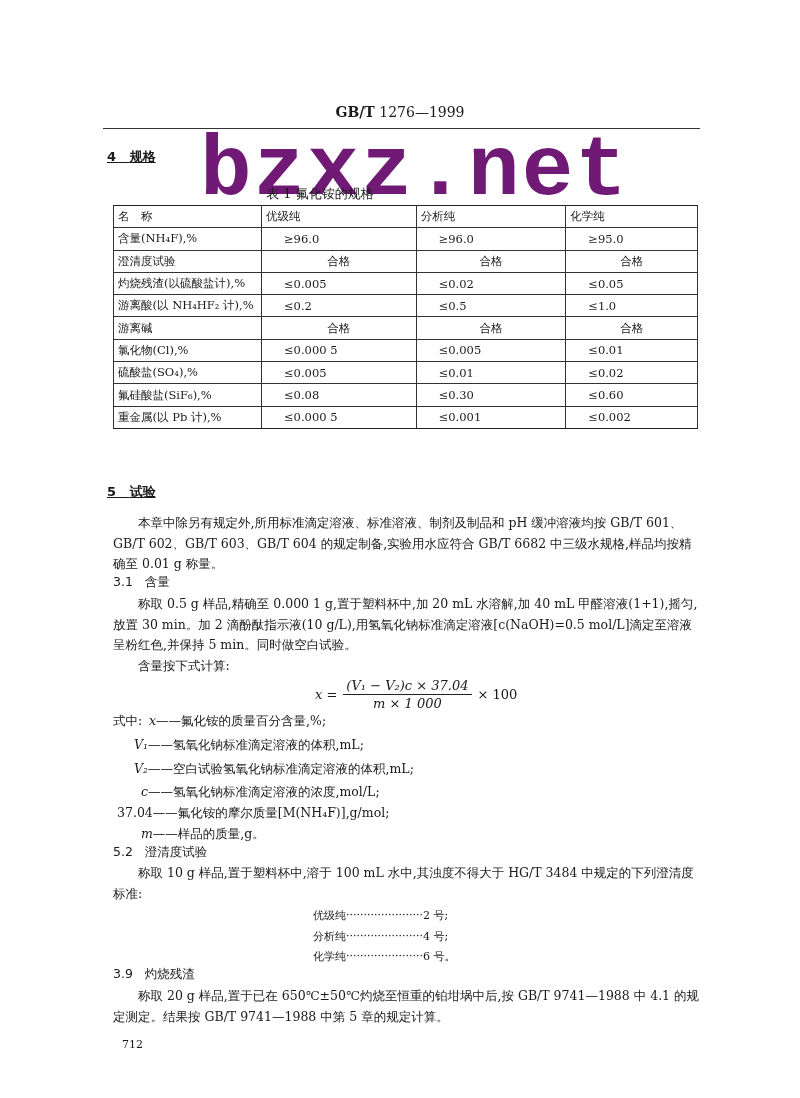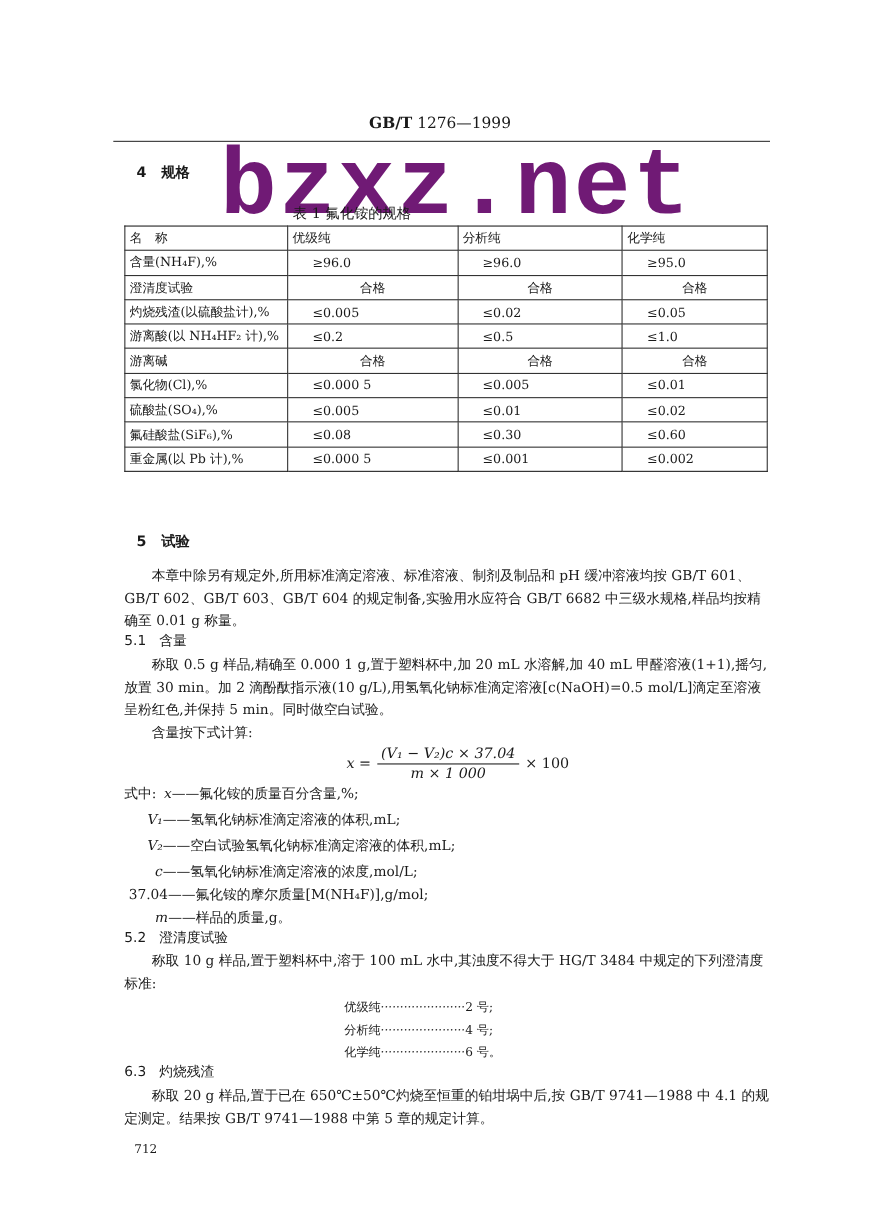"4 规格" .sec { left: 124px -> 107px; text-decoration: none -> underline }
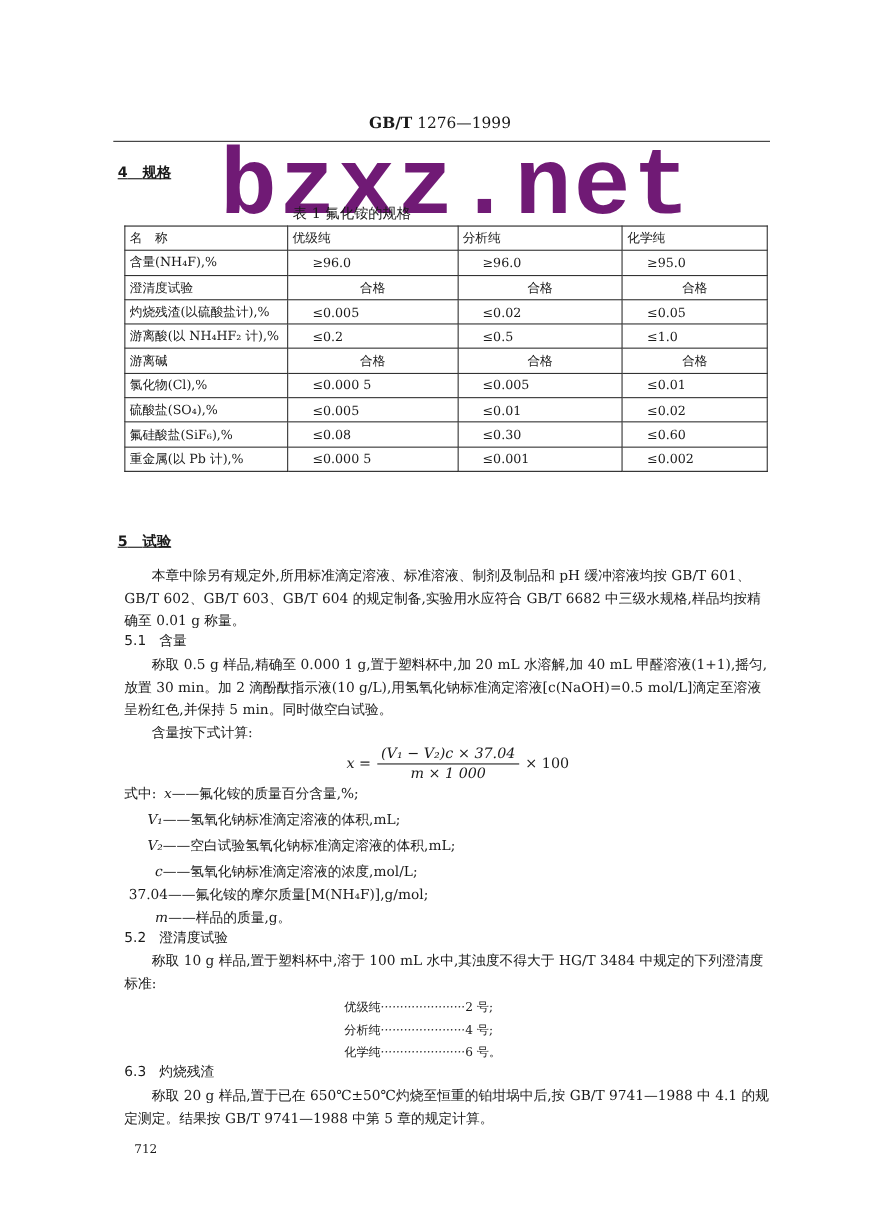"5.1" span { text: 5.1 -> 3.1 }
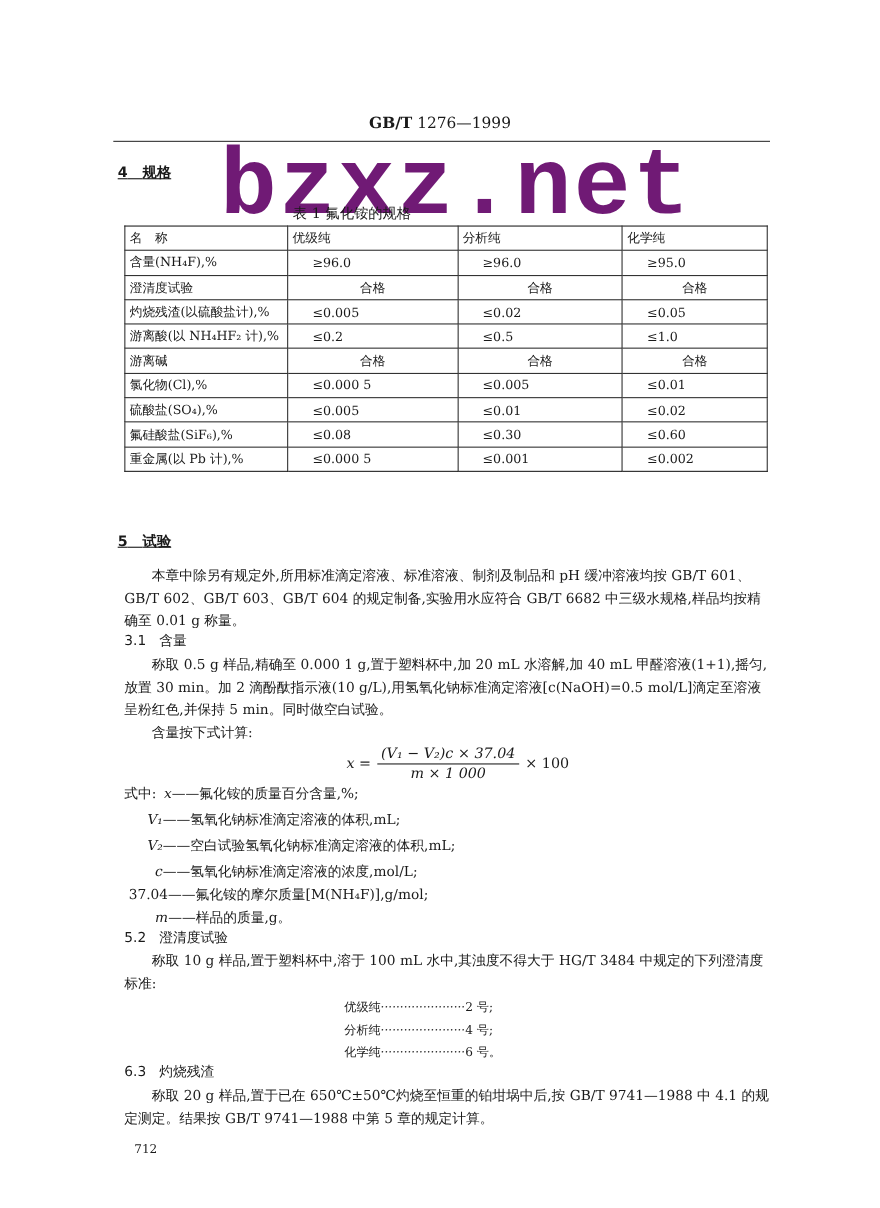"6.3" span { text: 6.3 -> 3.9 }
